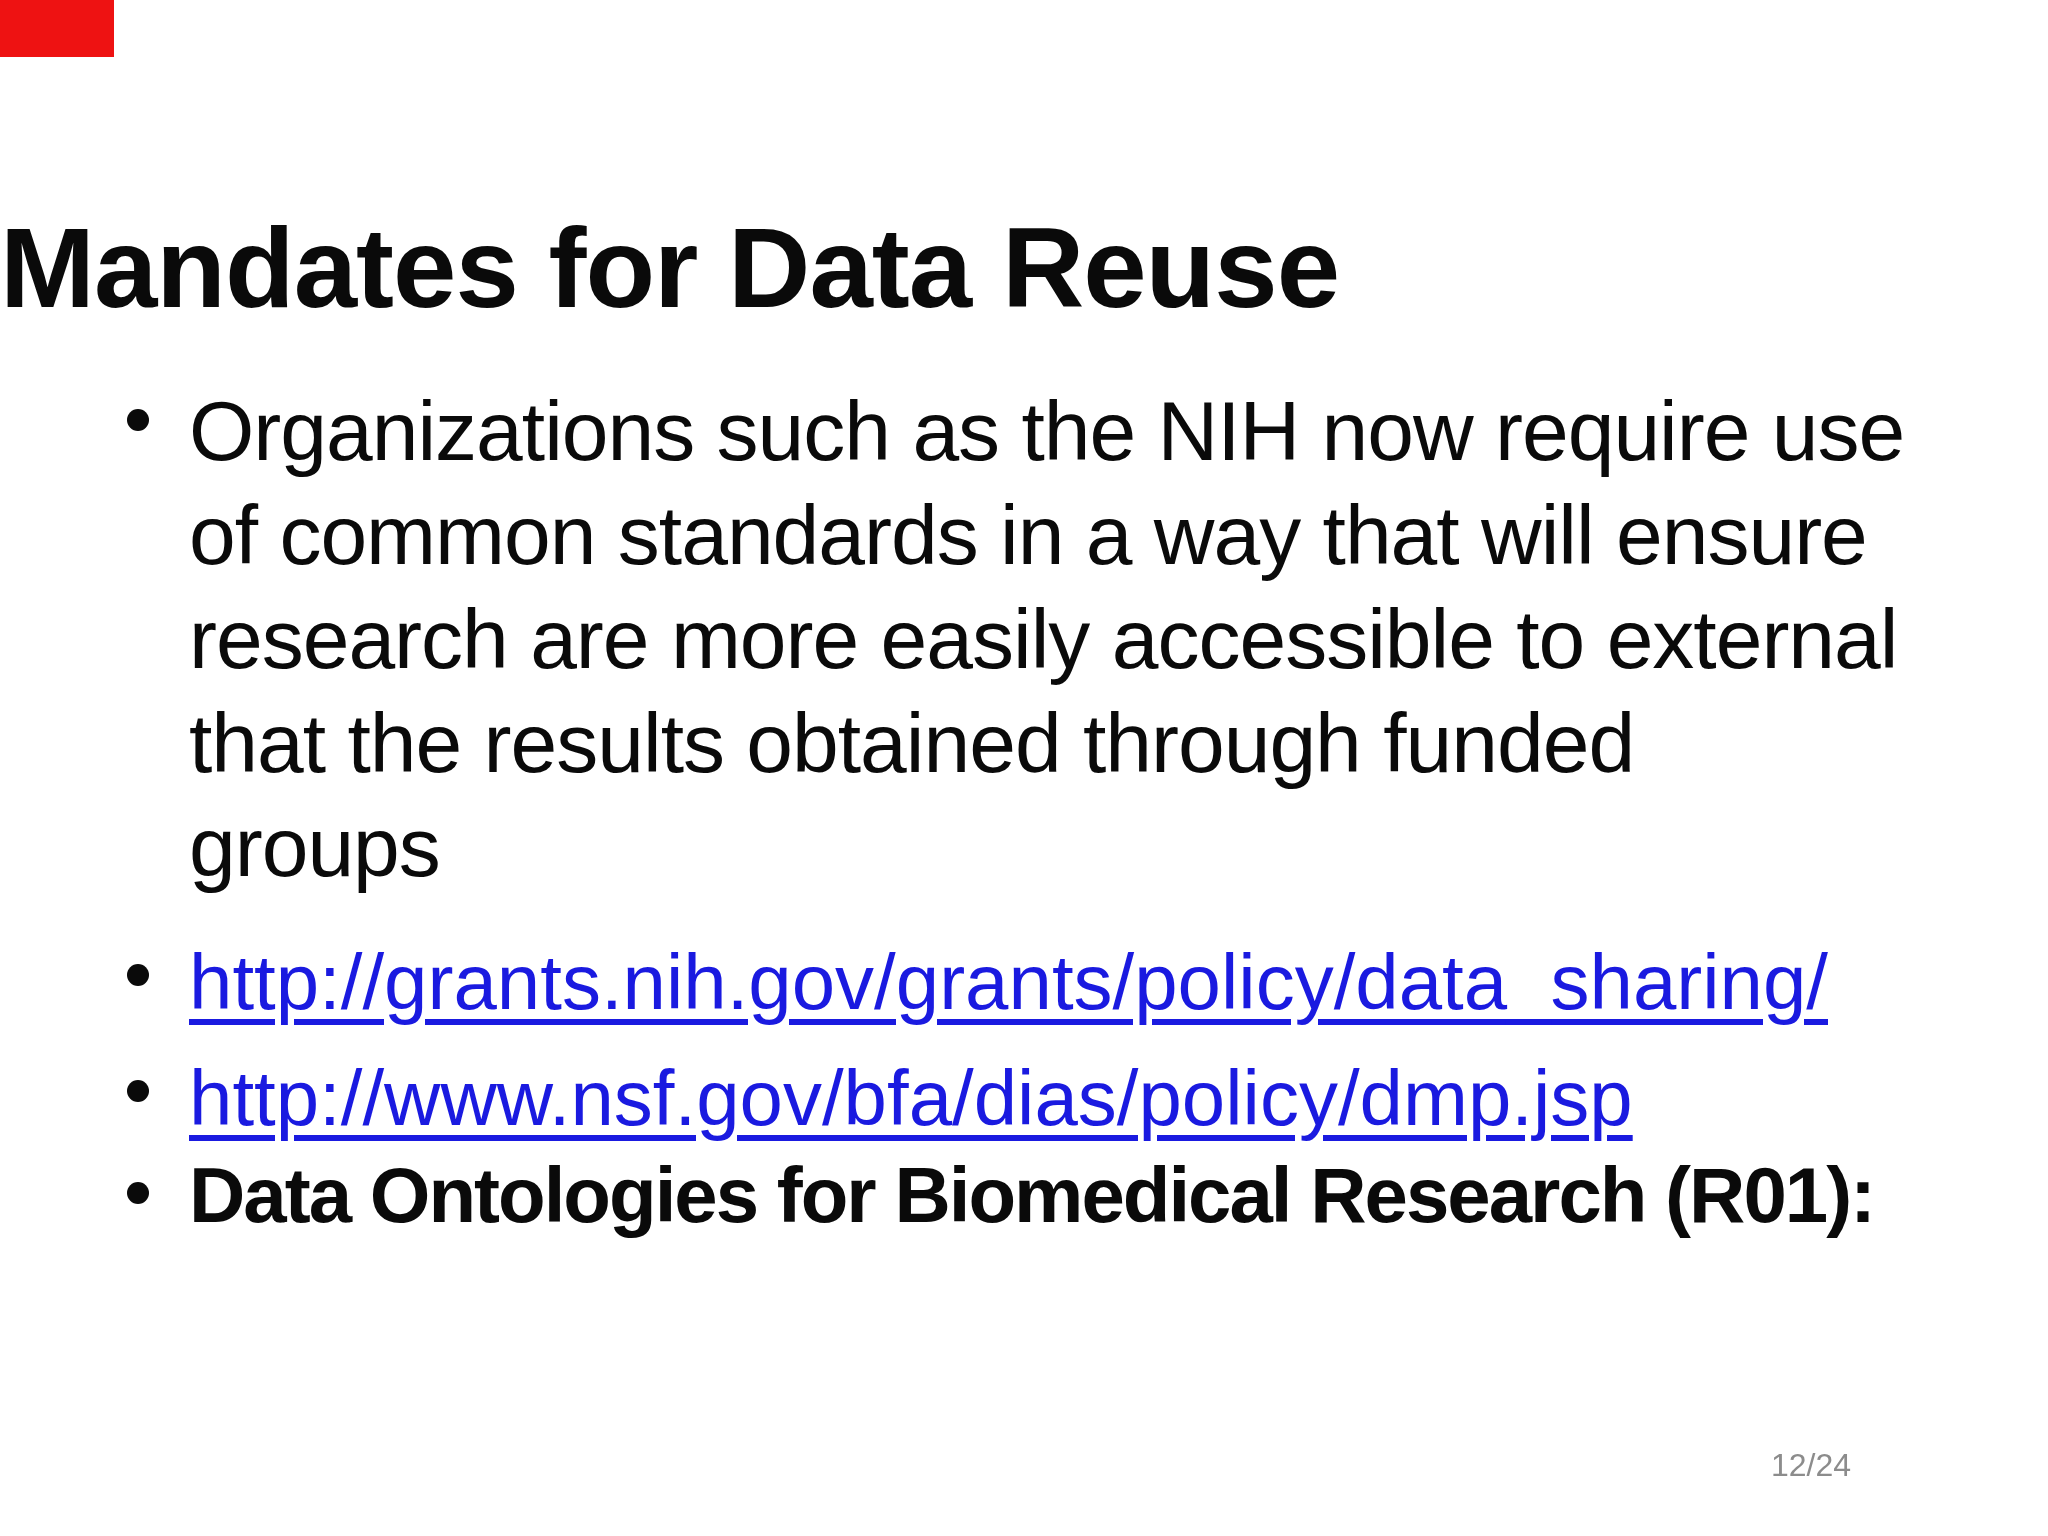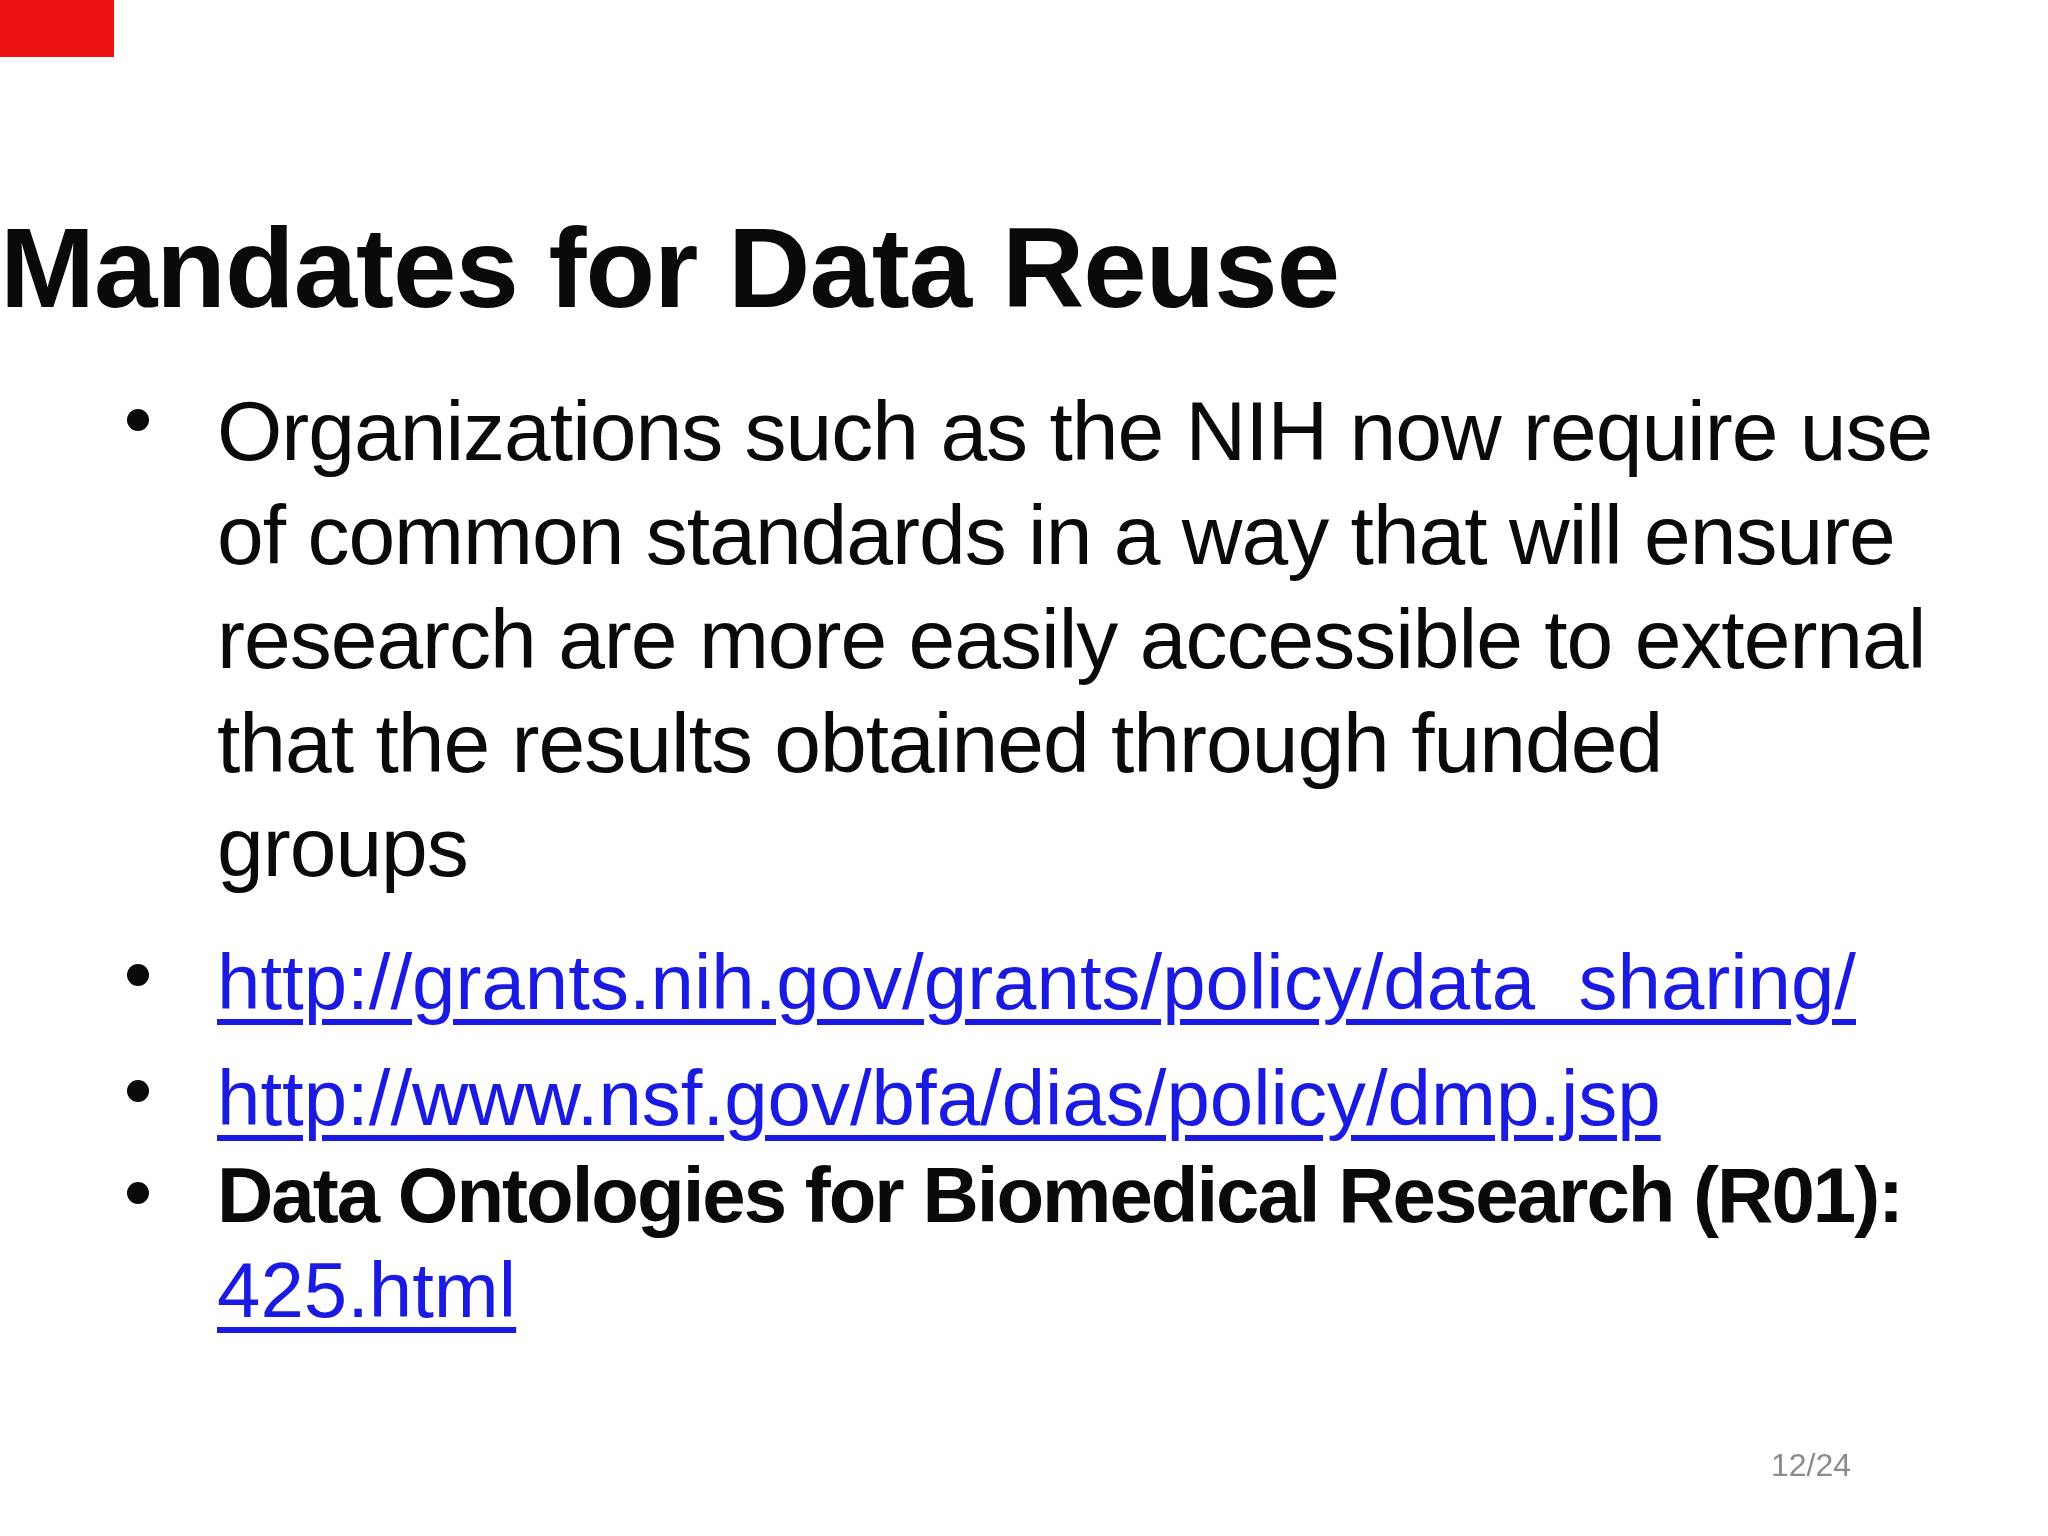"Organizations such as the NIH" .content { margin-left: 90px -> 62px }
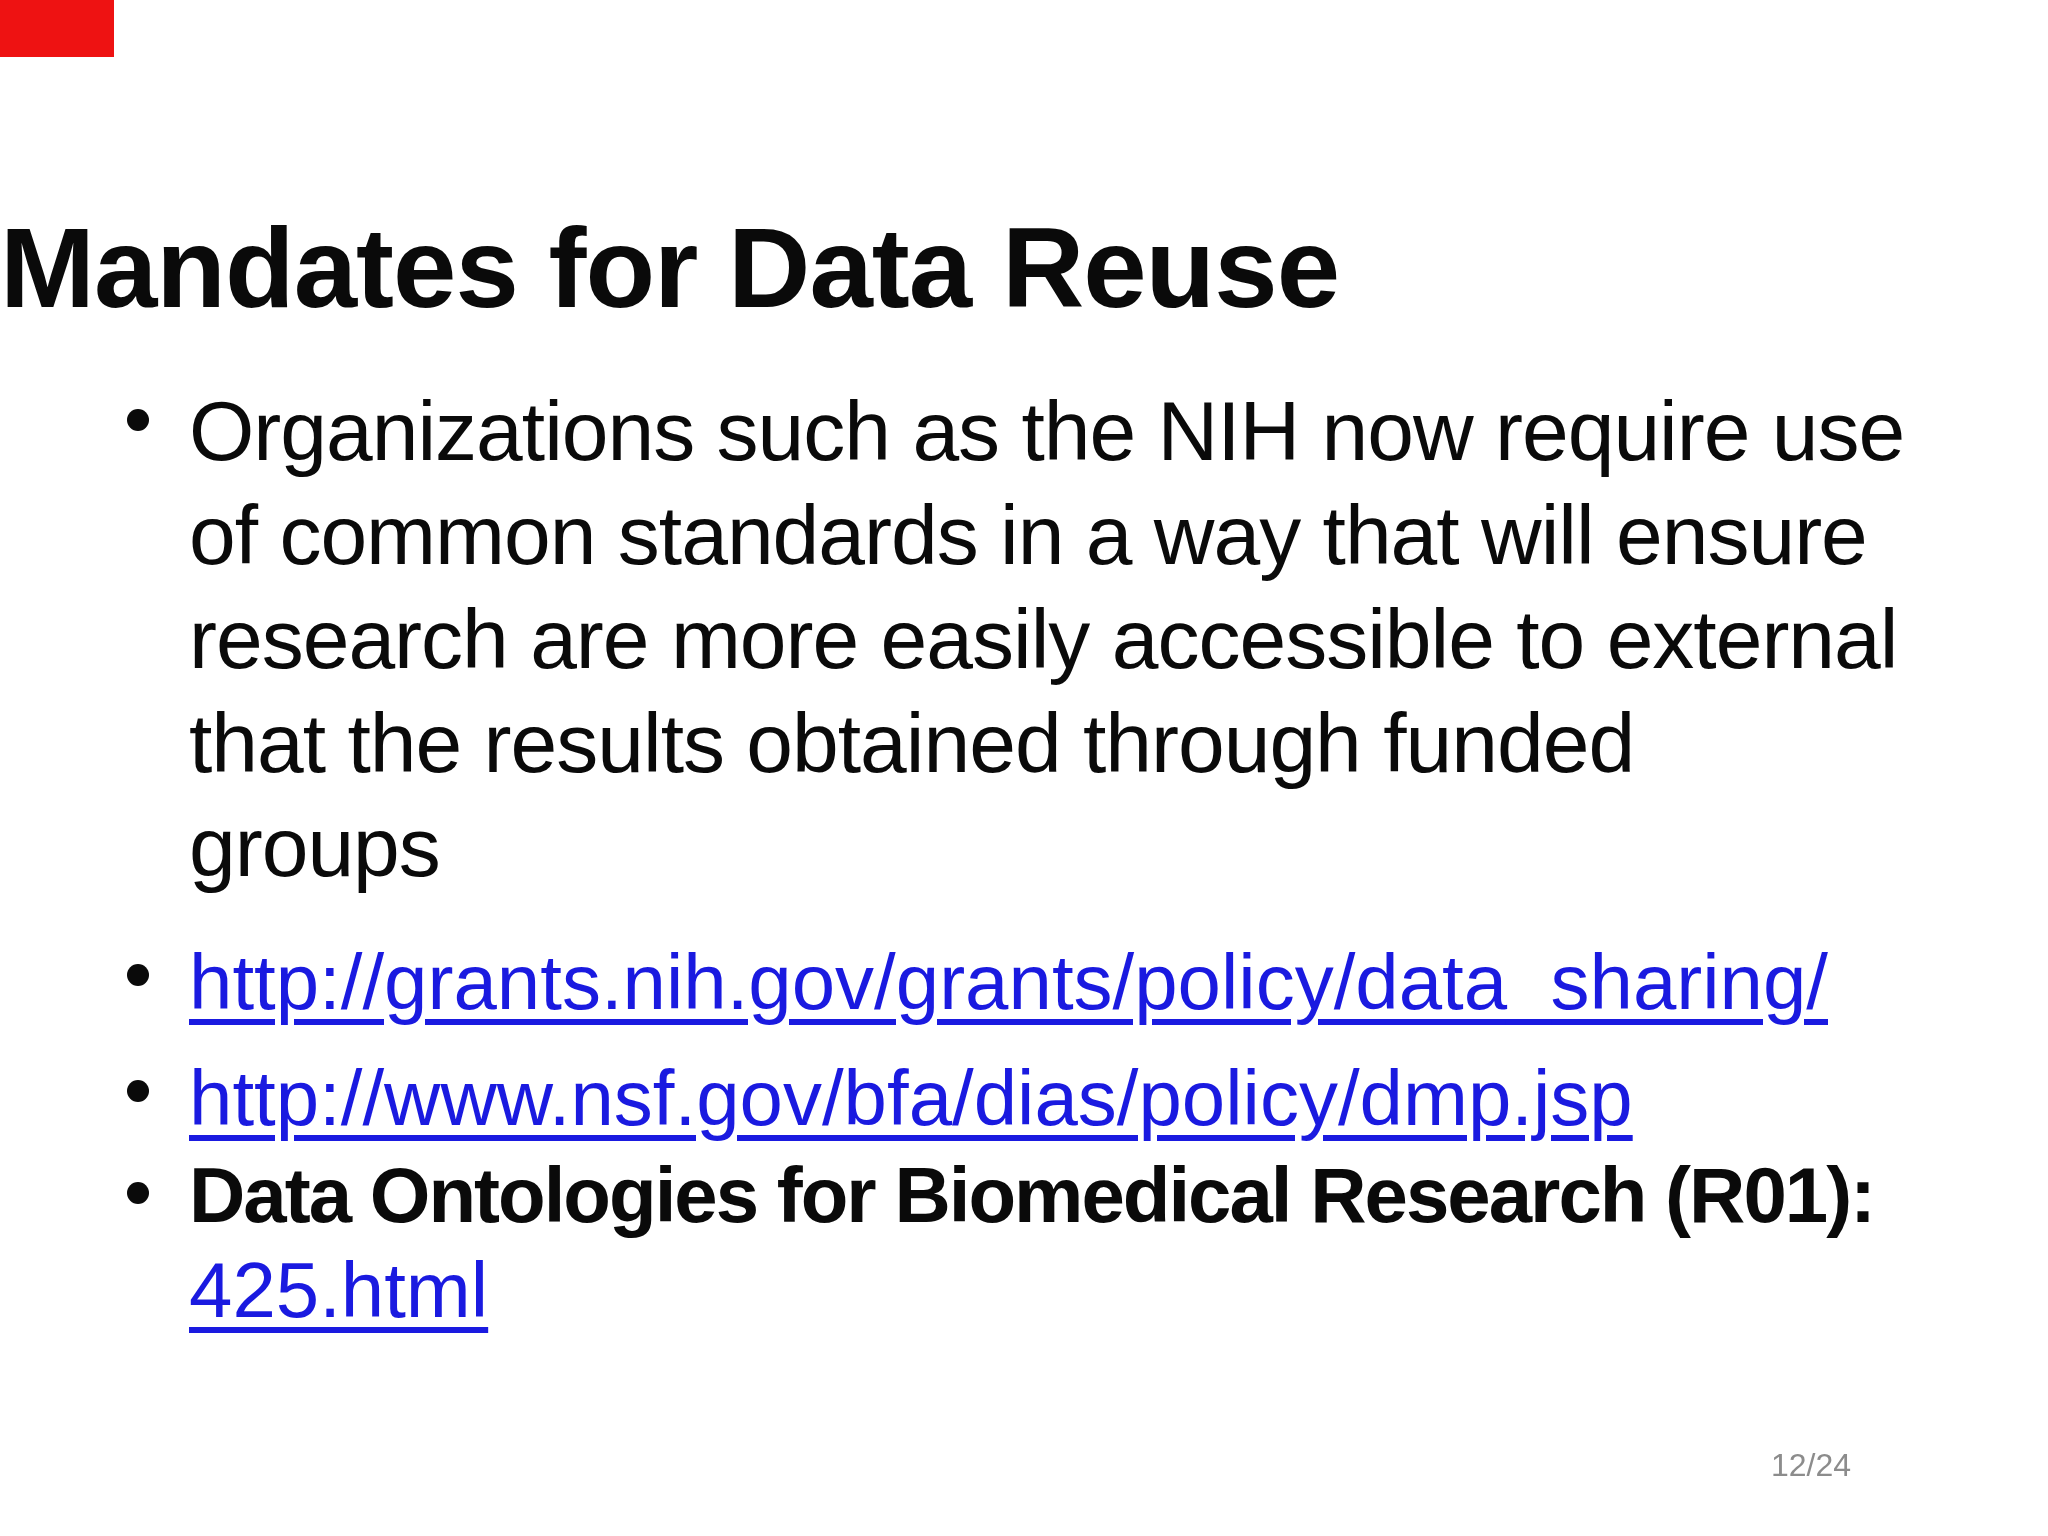"425.html" div { html: <div><a>425.html</a></div> -> none }
